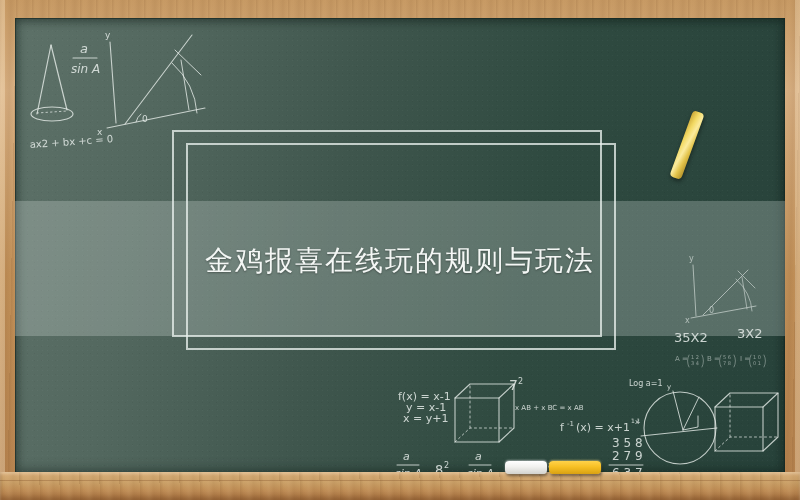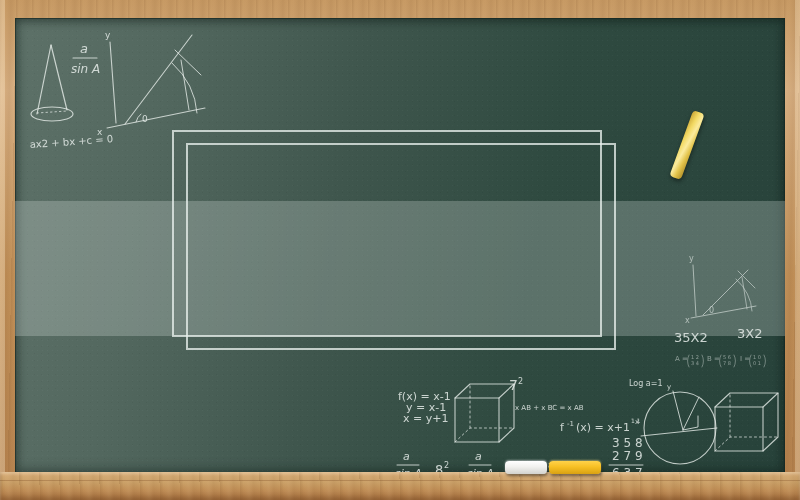"金鸡报喜在线玩的规则与玩法" div.headline { html: none -> <div>金鸡报喜在线玩的规则与玩法</div> }
